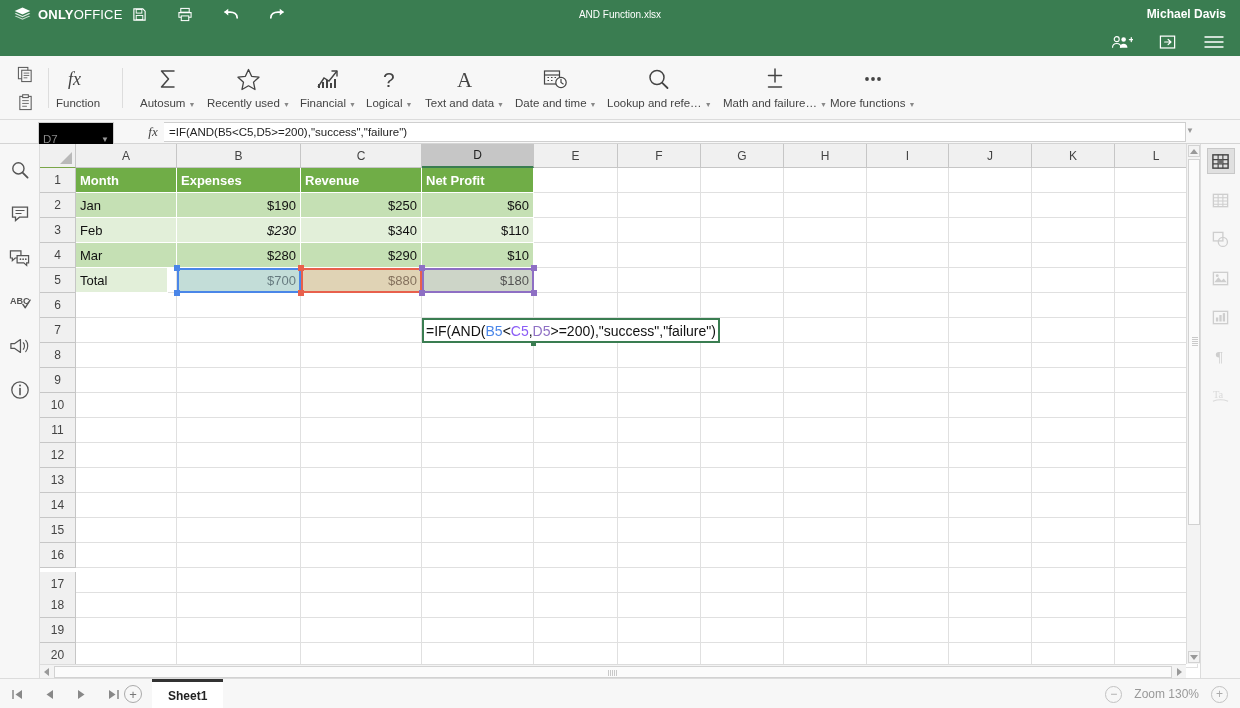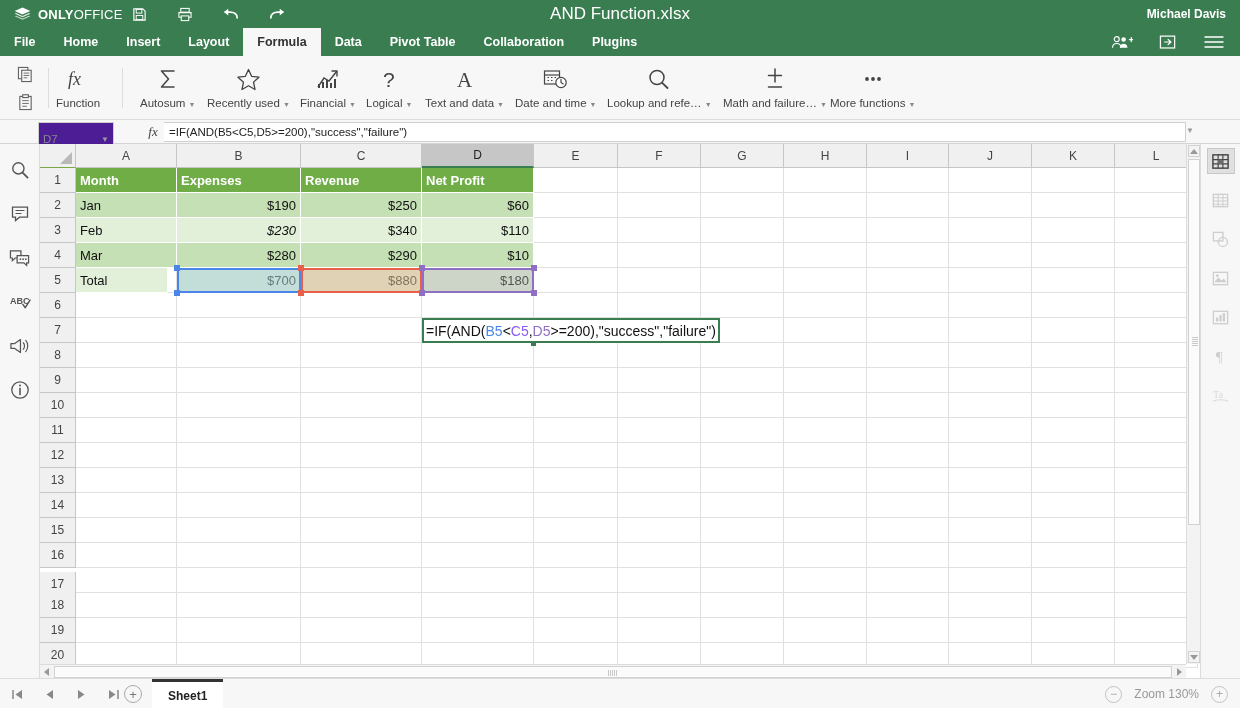"AND Function.xlsx" .doc-title { font-size: 17px -> 10px }
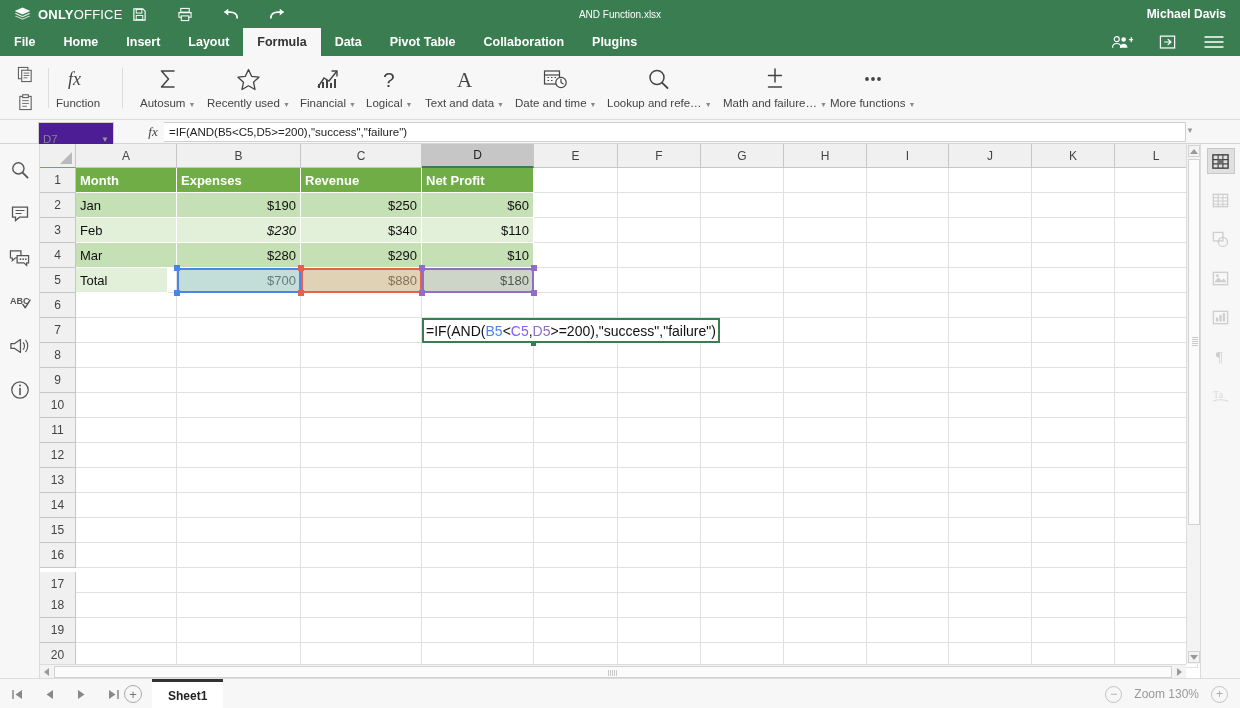"File" div.tabs { html: <div> <div>File</div> <div>Home</div> <div>Insert</div> <div>Layout</div> <div>Formula</div> <div>Data</div> <div>Pivot Table</div> <div>Collaboration</div> <div>Plugins</div> </div> -> none }
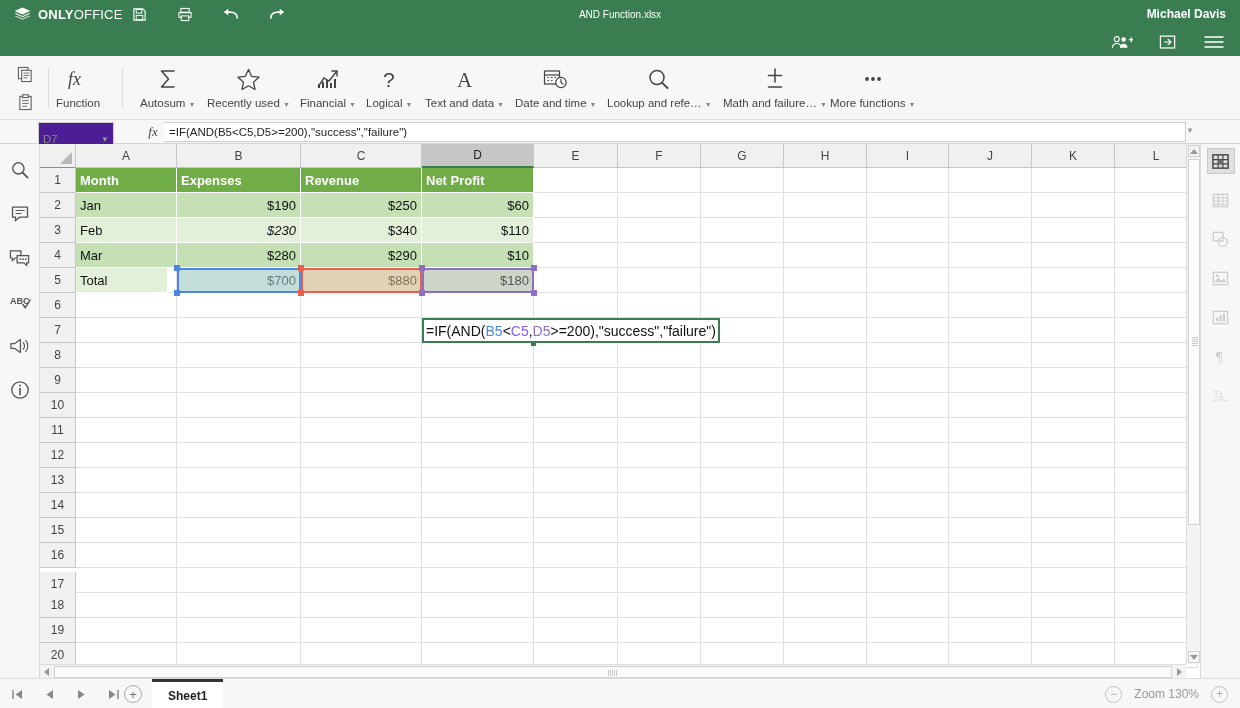"D7" .namebox { background: #4c1d95 -> #000000 }
